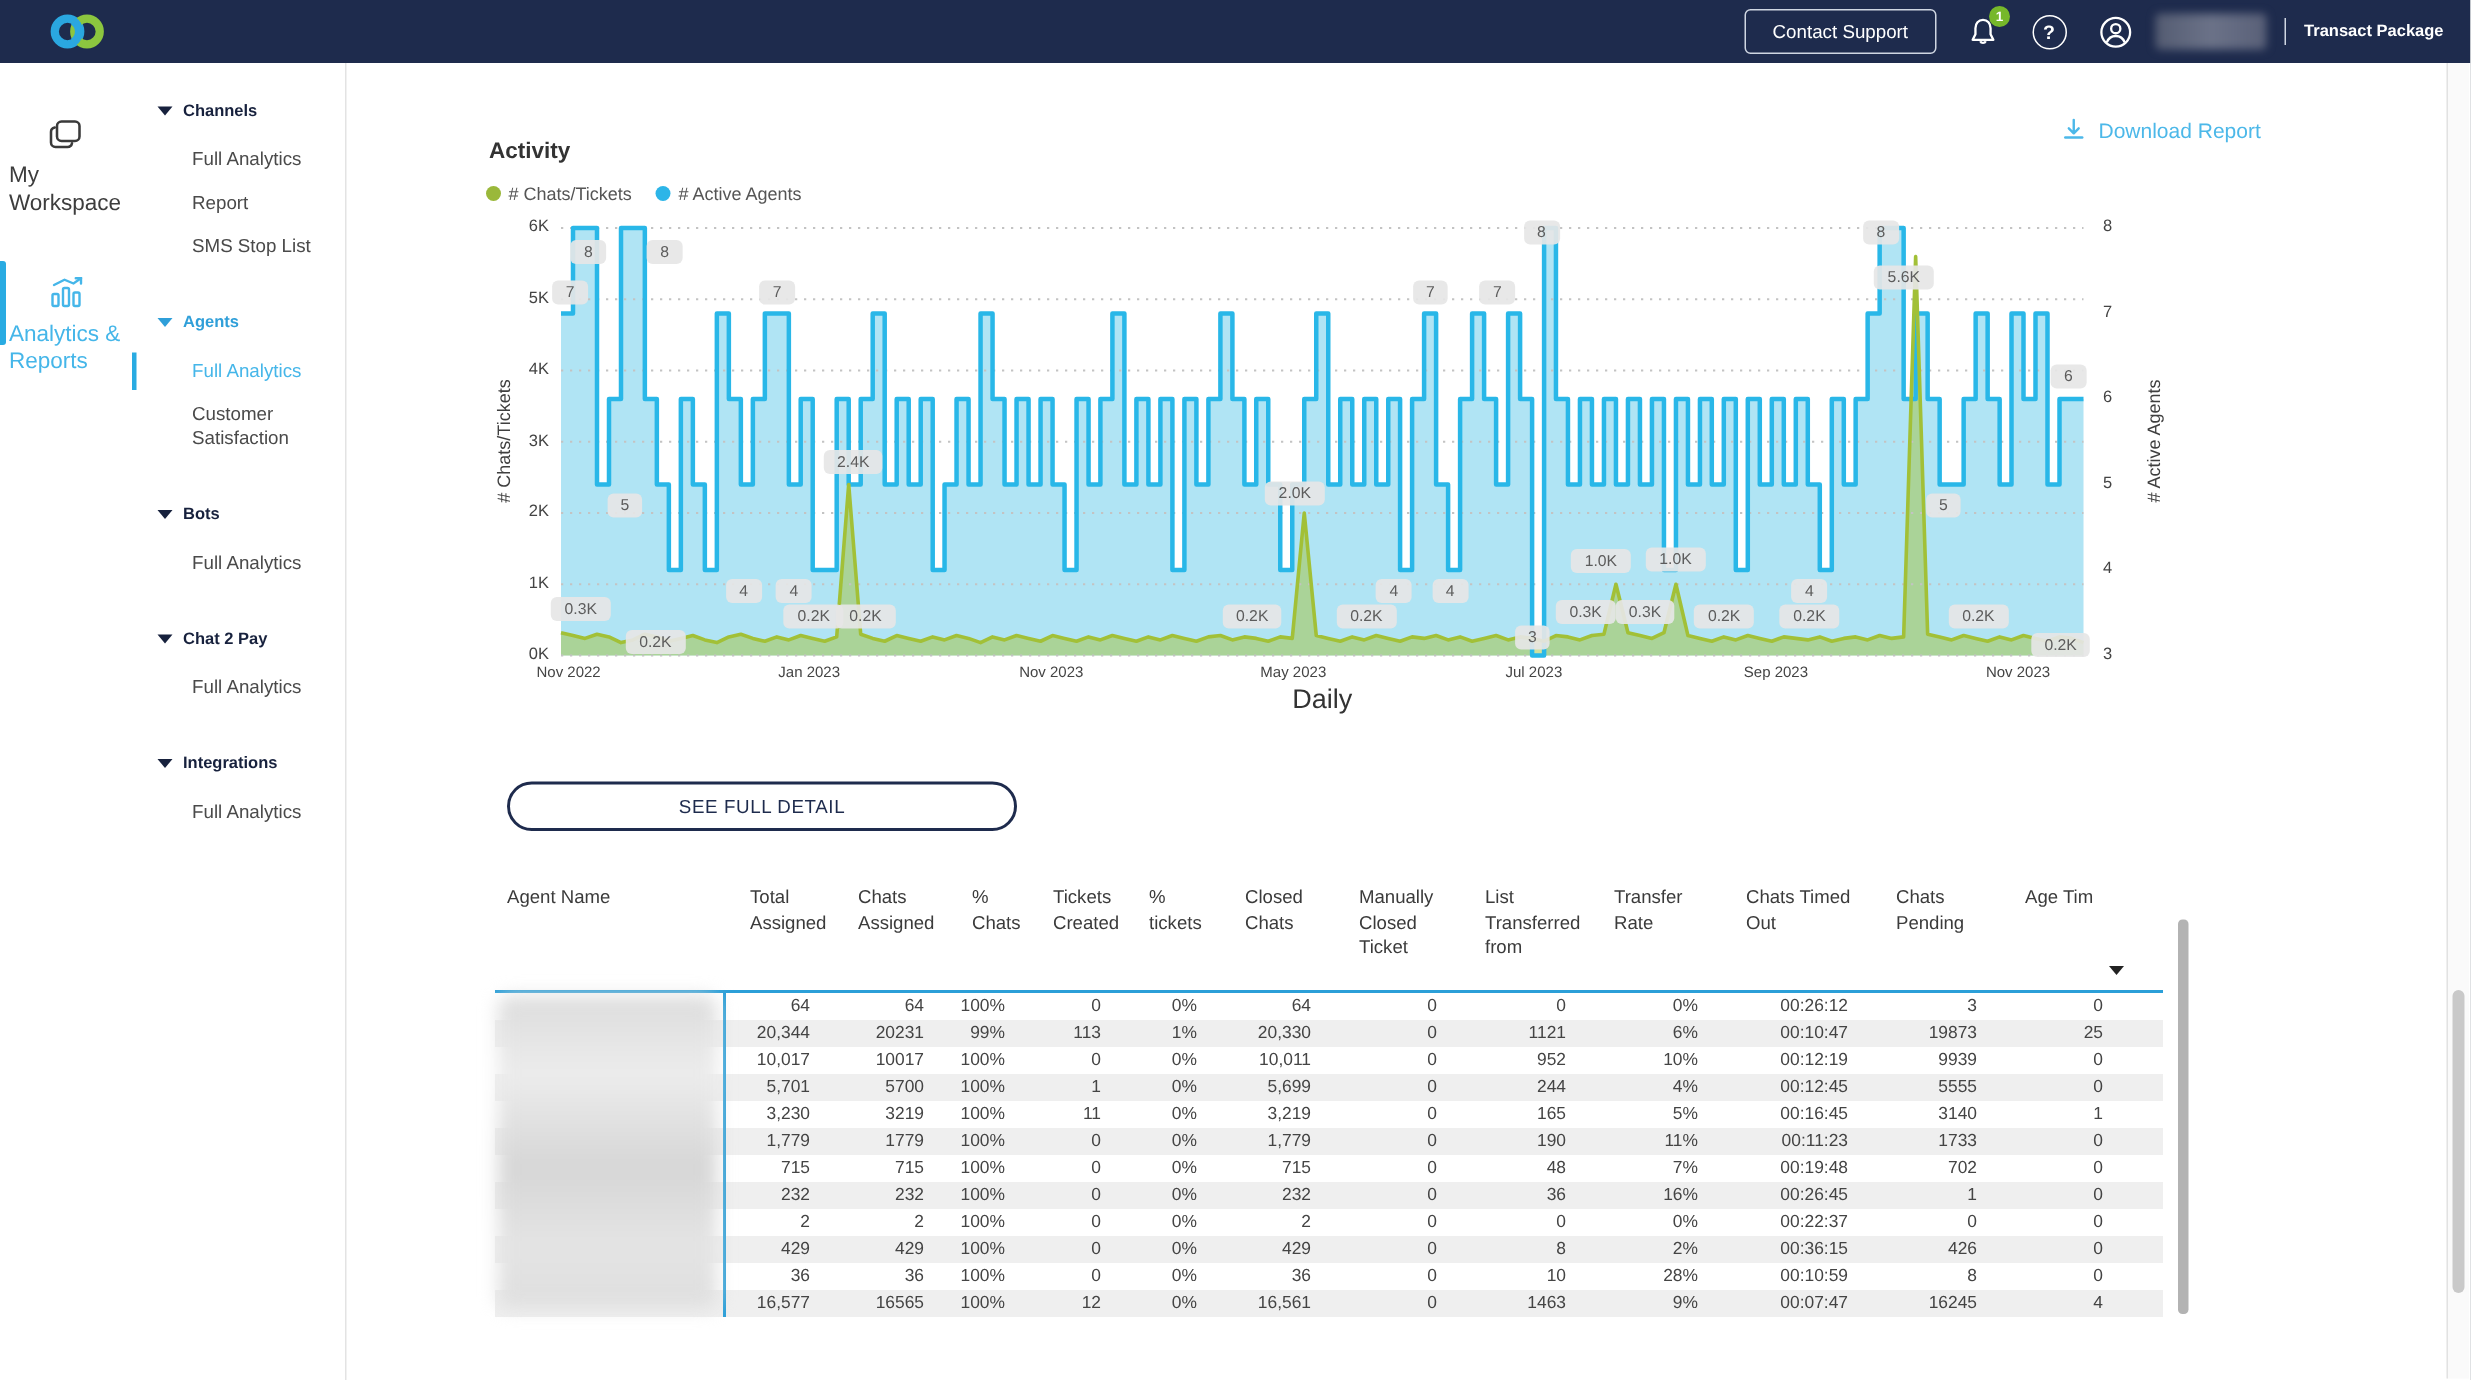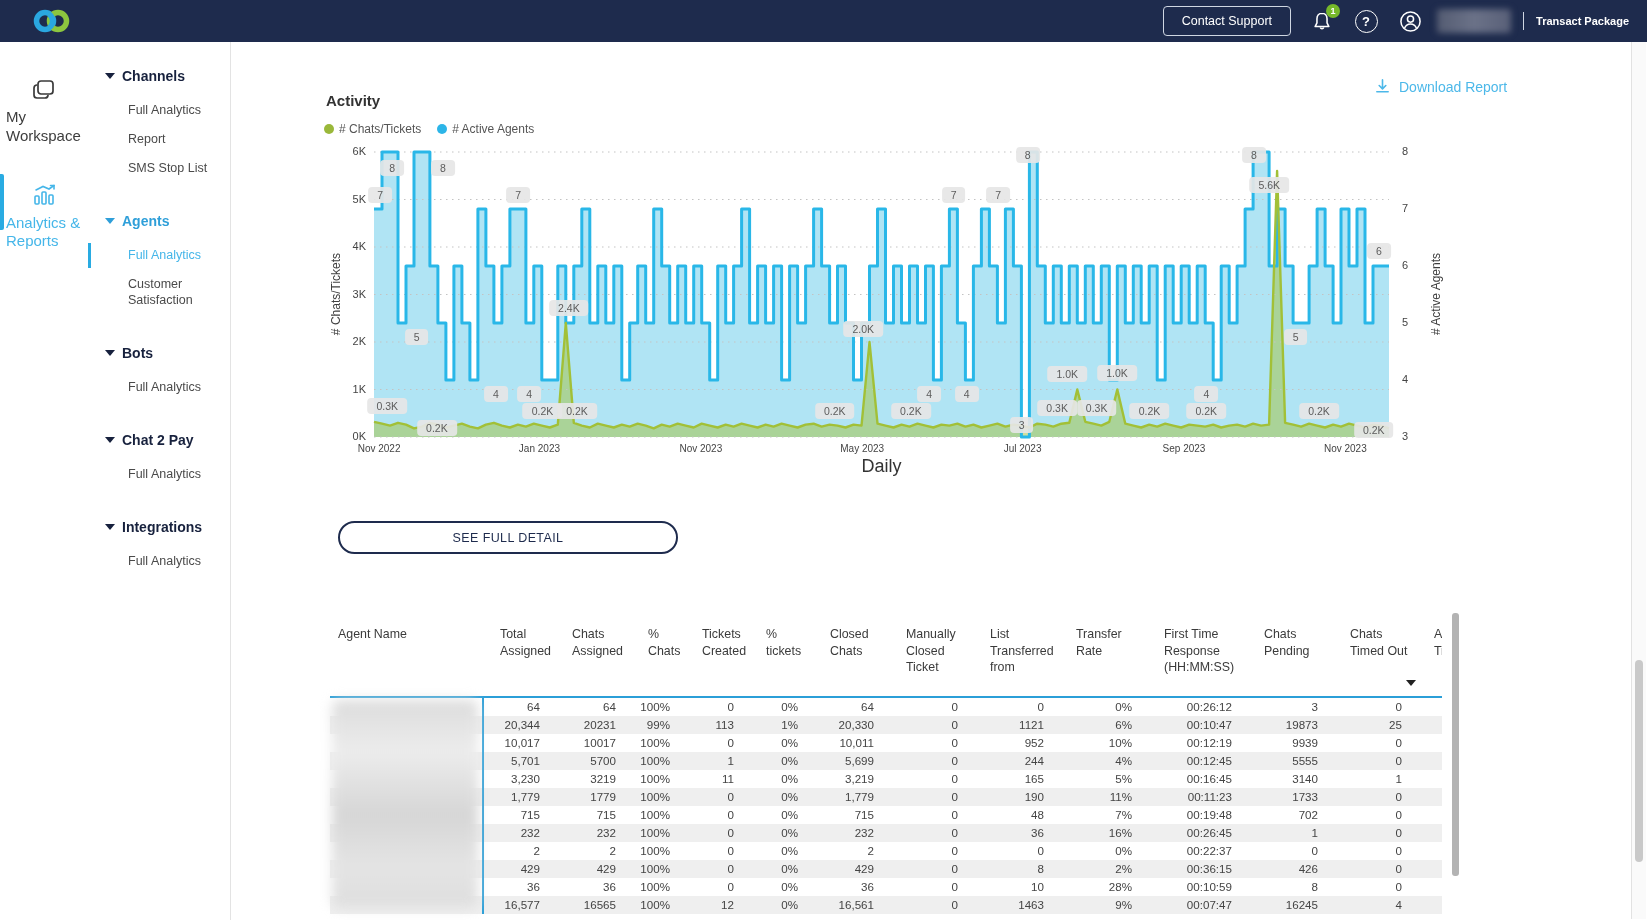"Channels" .nav-header .hlabel { font-size: 14px -> 11px }
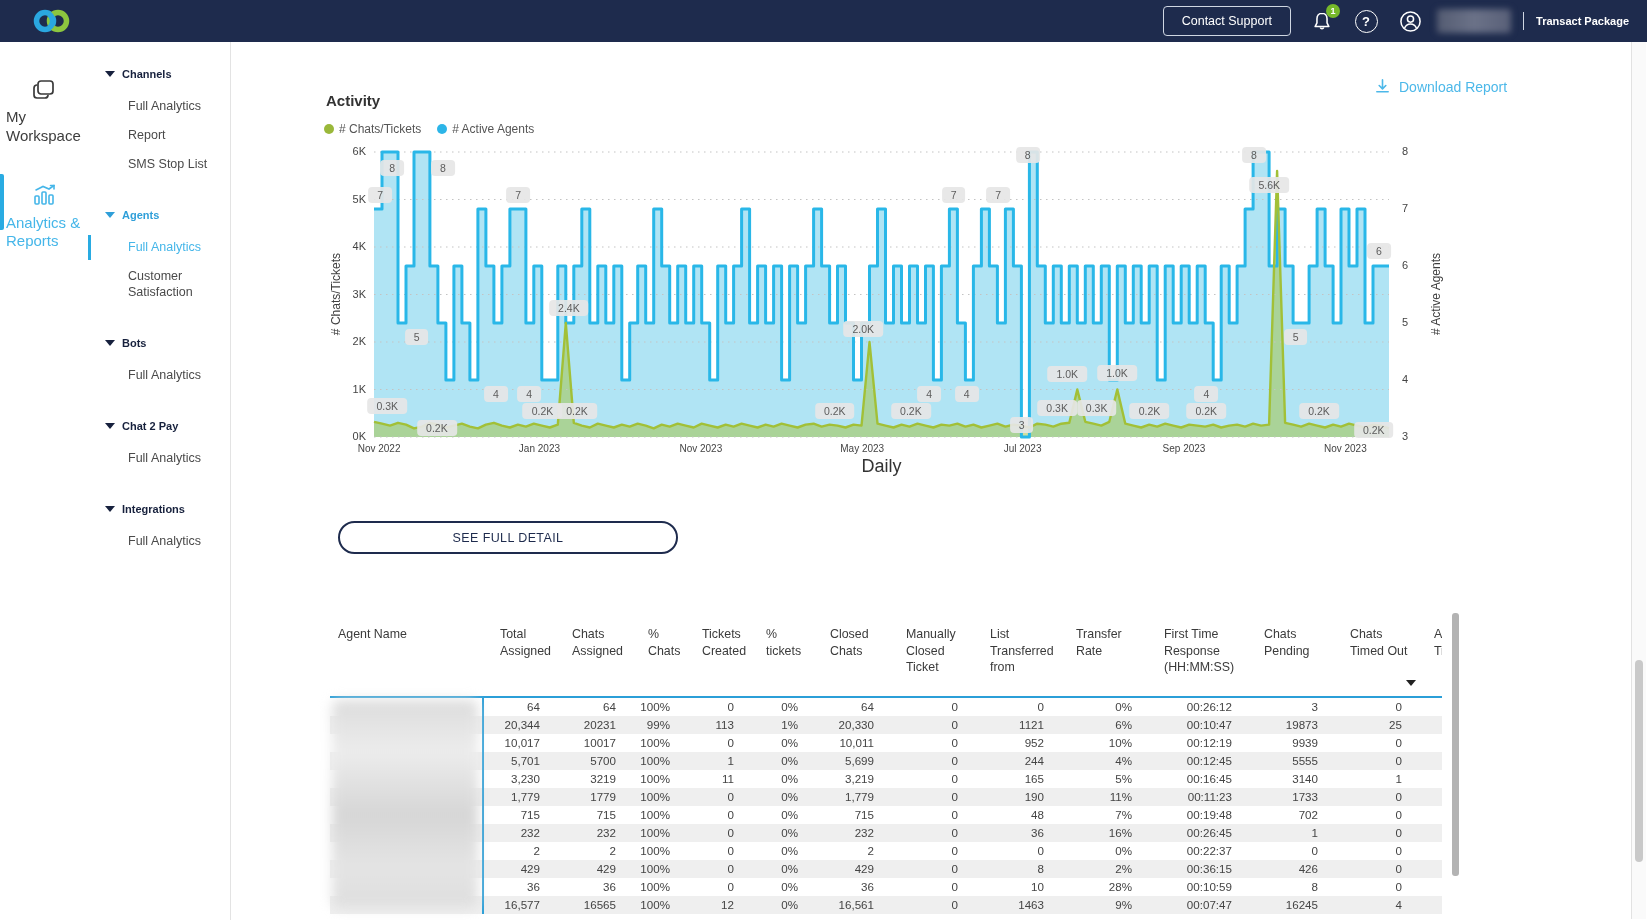"Agent Name" .table { margin-top: 36px -> none }
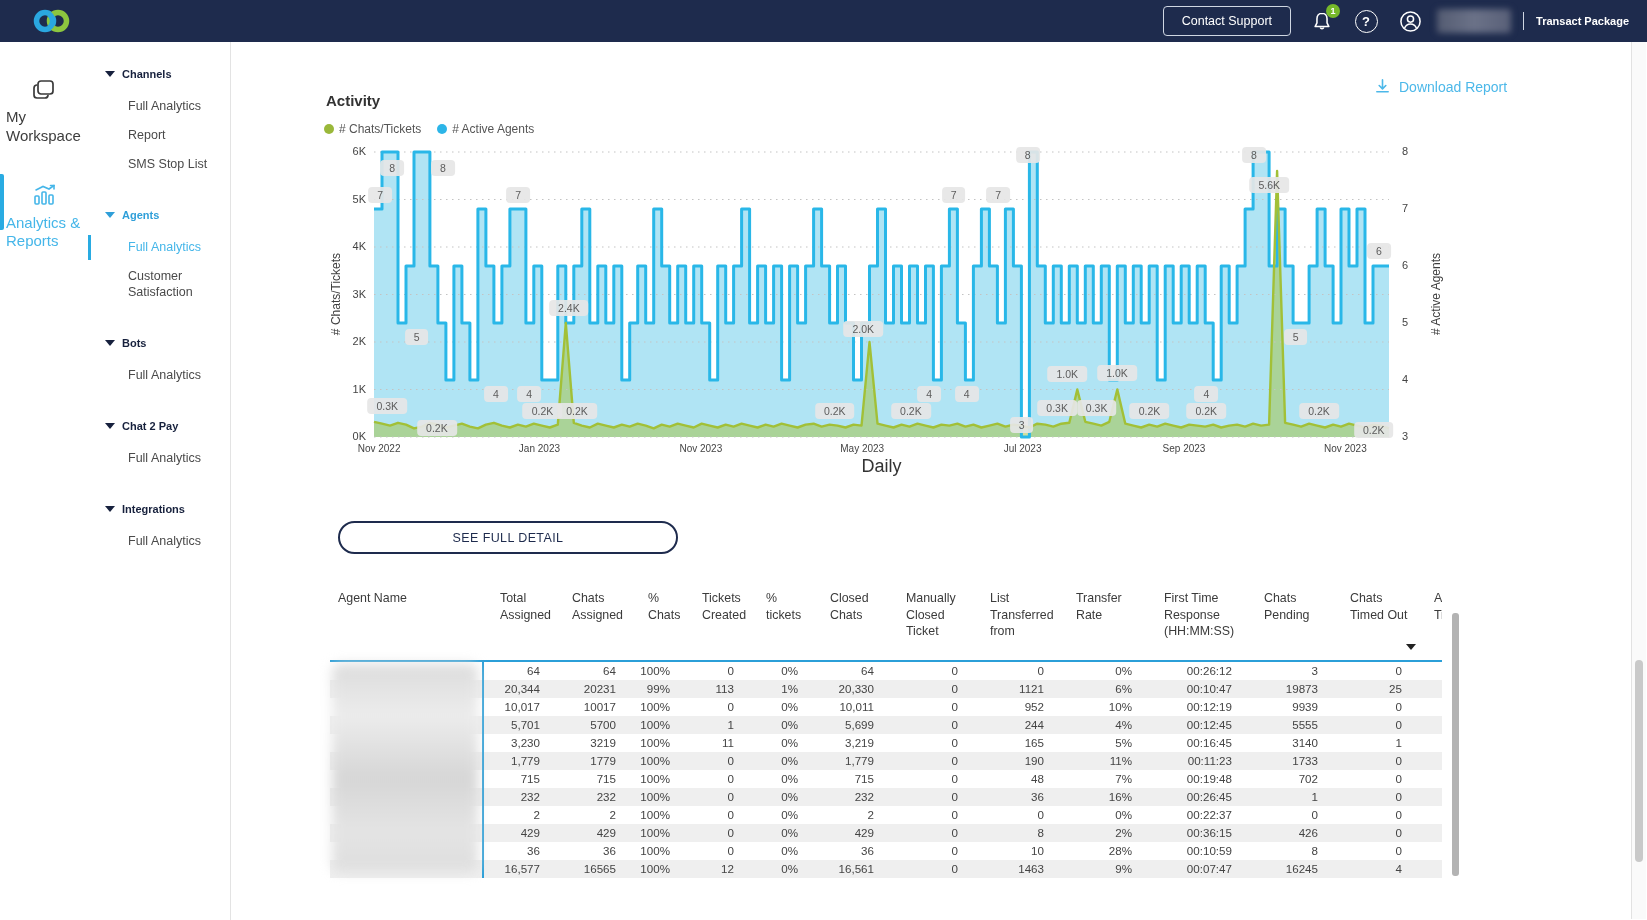"First Time Response (HH:MM:SS)" div.th { html: <div>First Time Response (HH:MM:SS)</div> -> none }
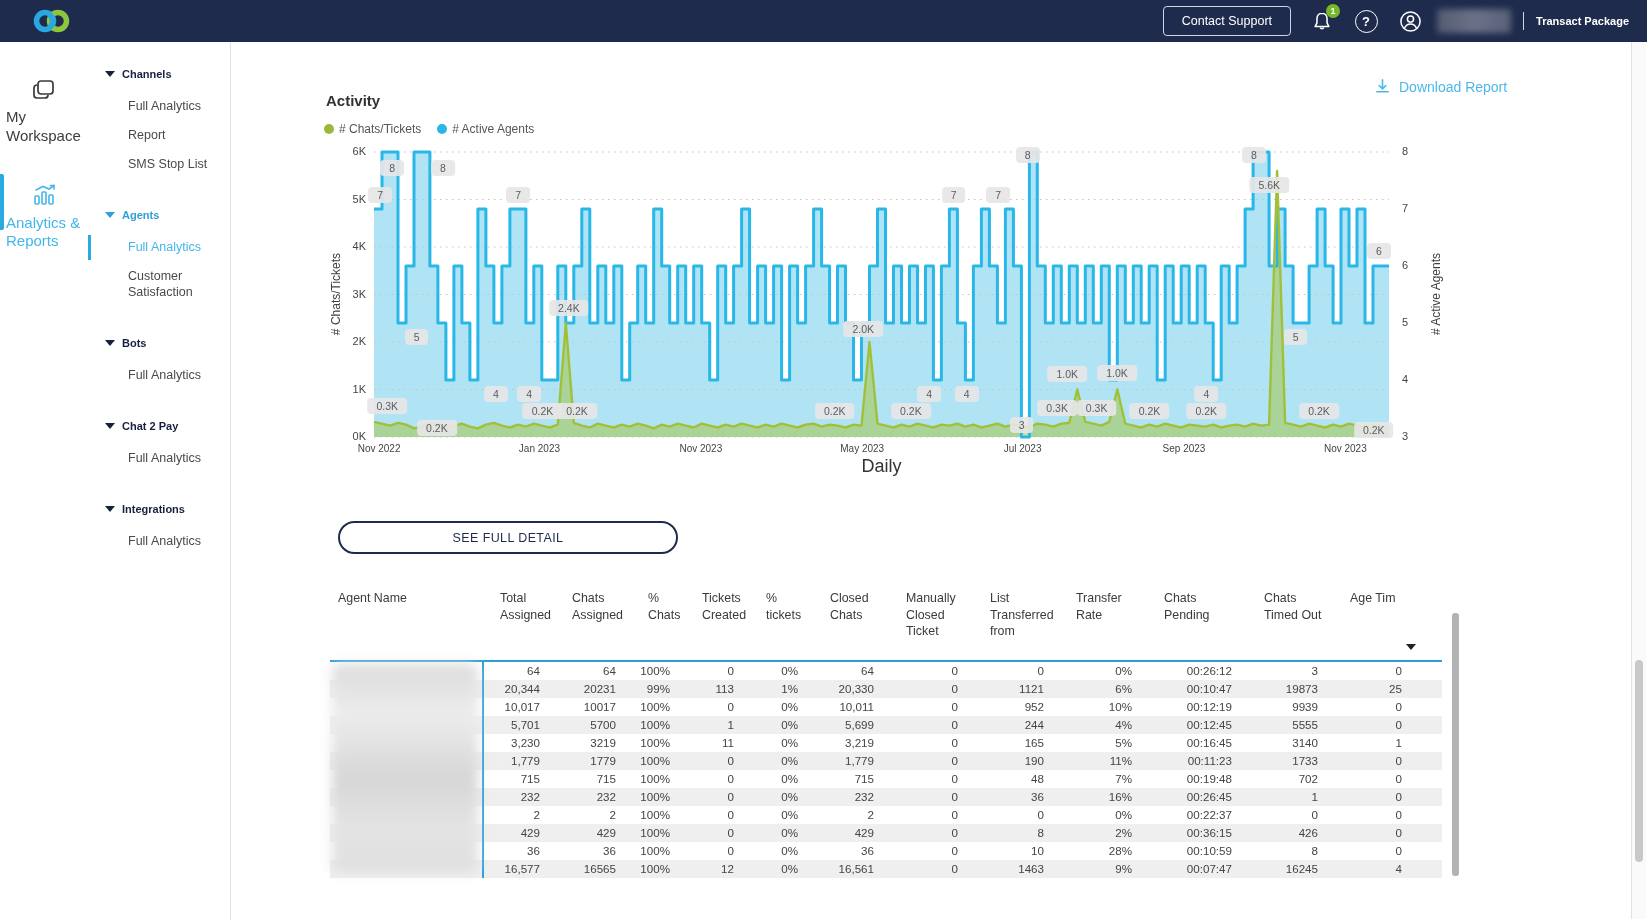"Chats Pending" div.th { order: before "Chats Timed Out" -> after "Chats Timed Out" }
